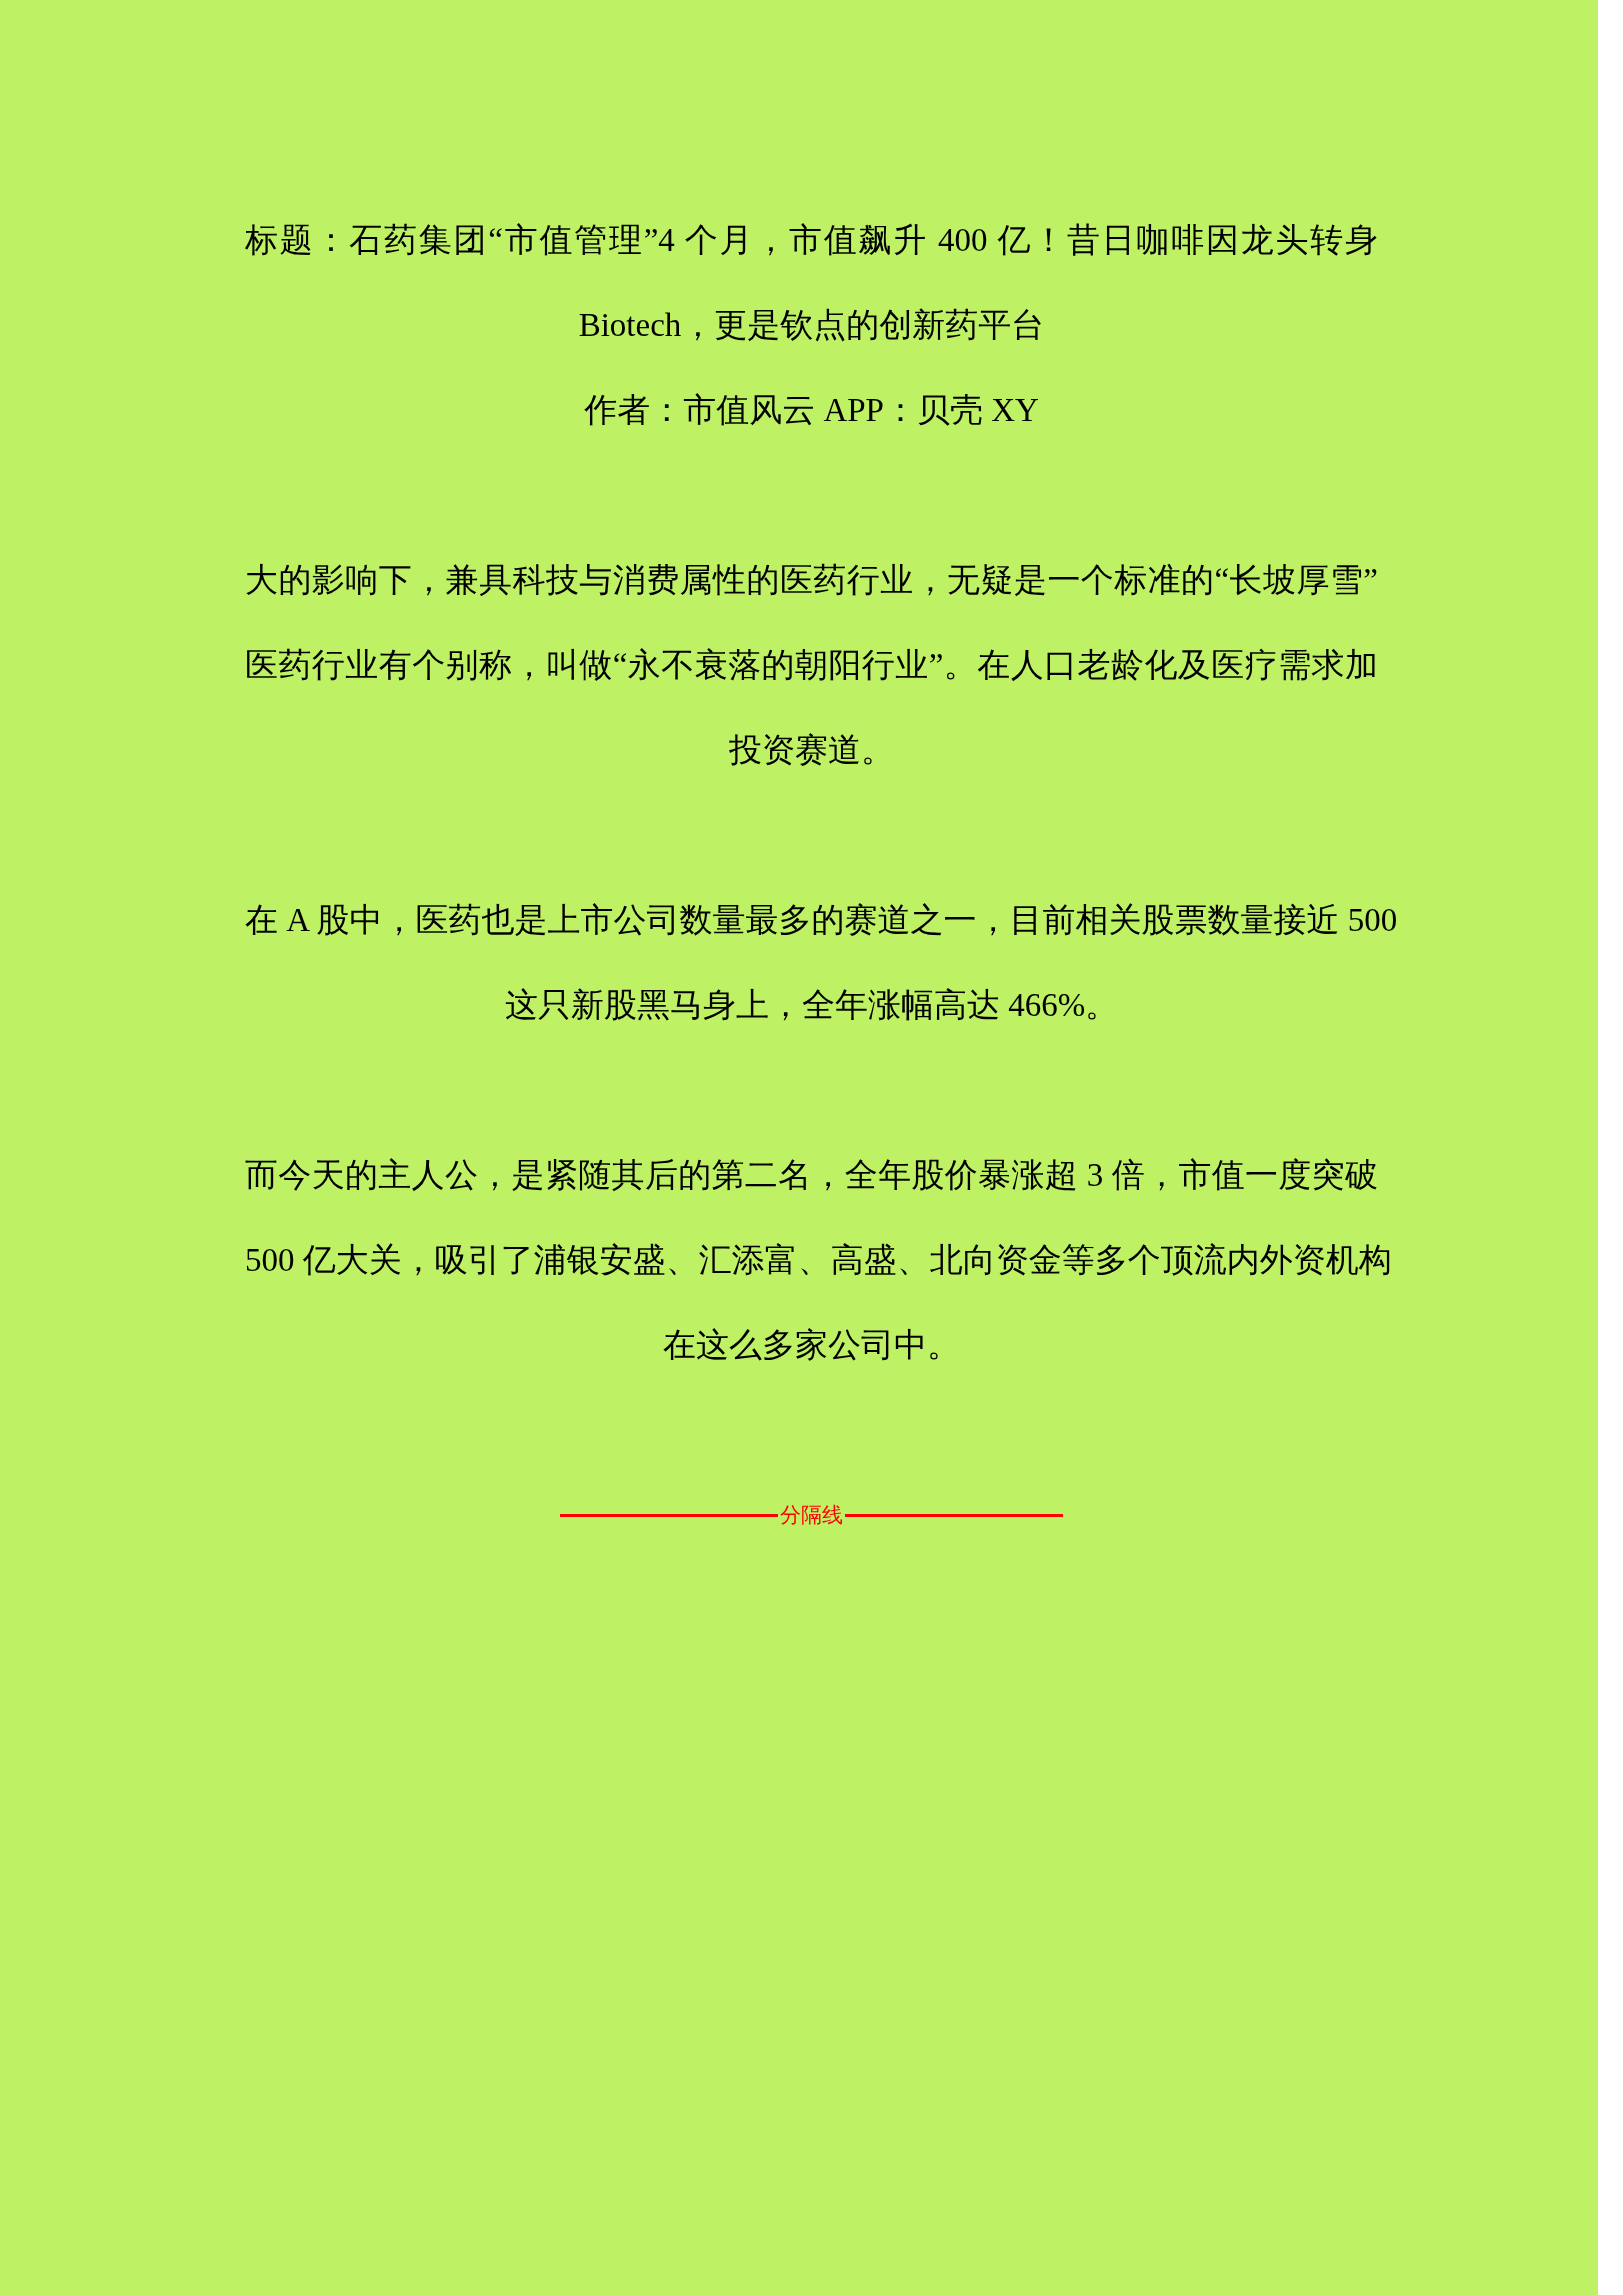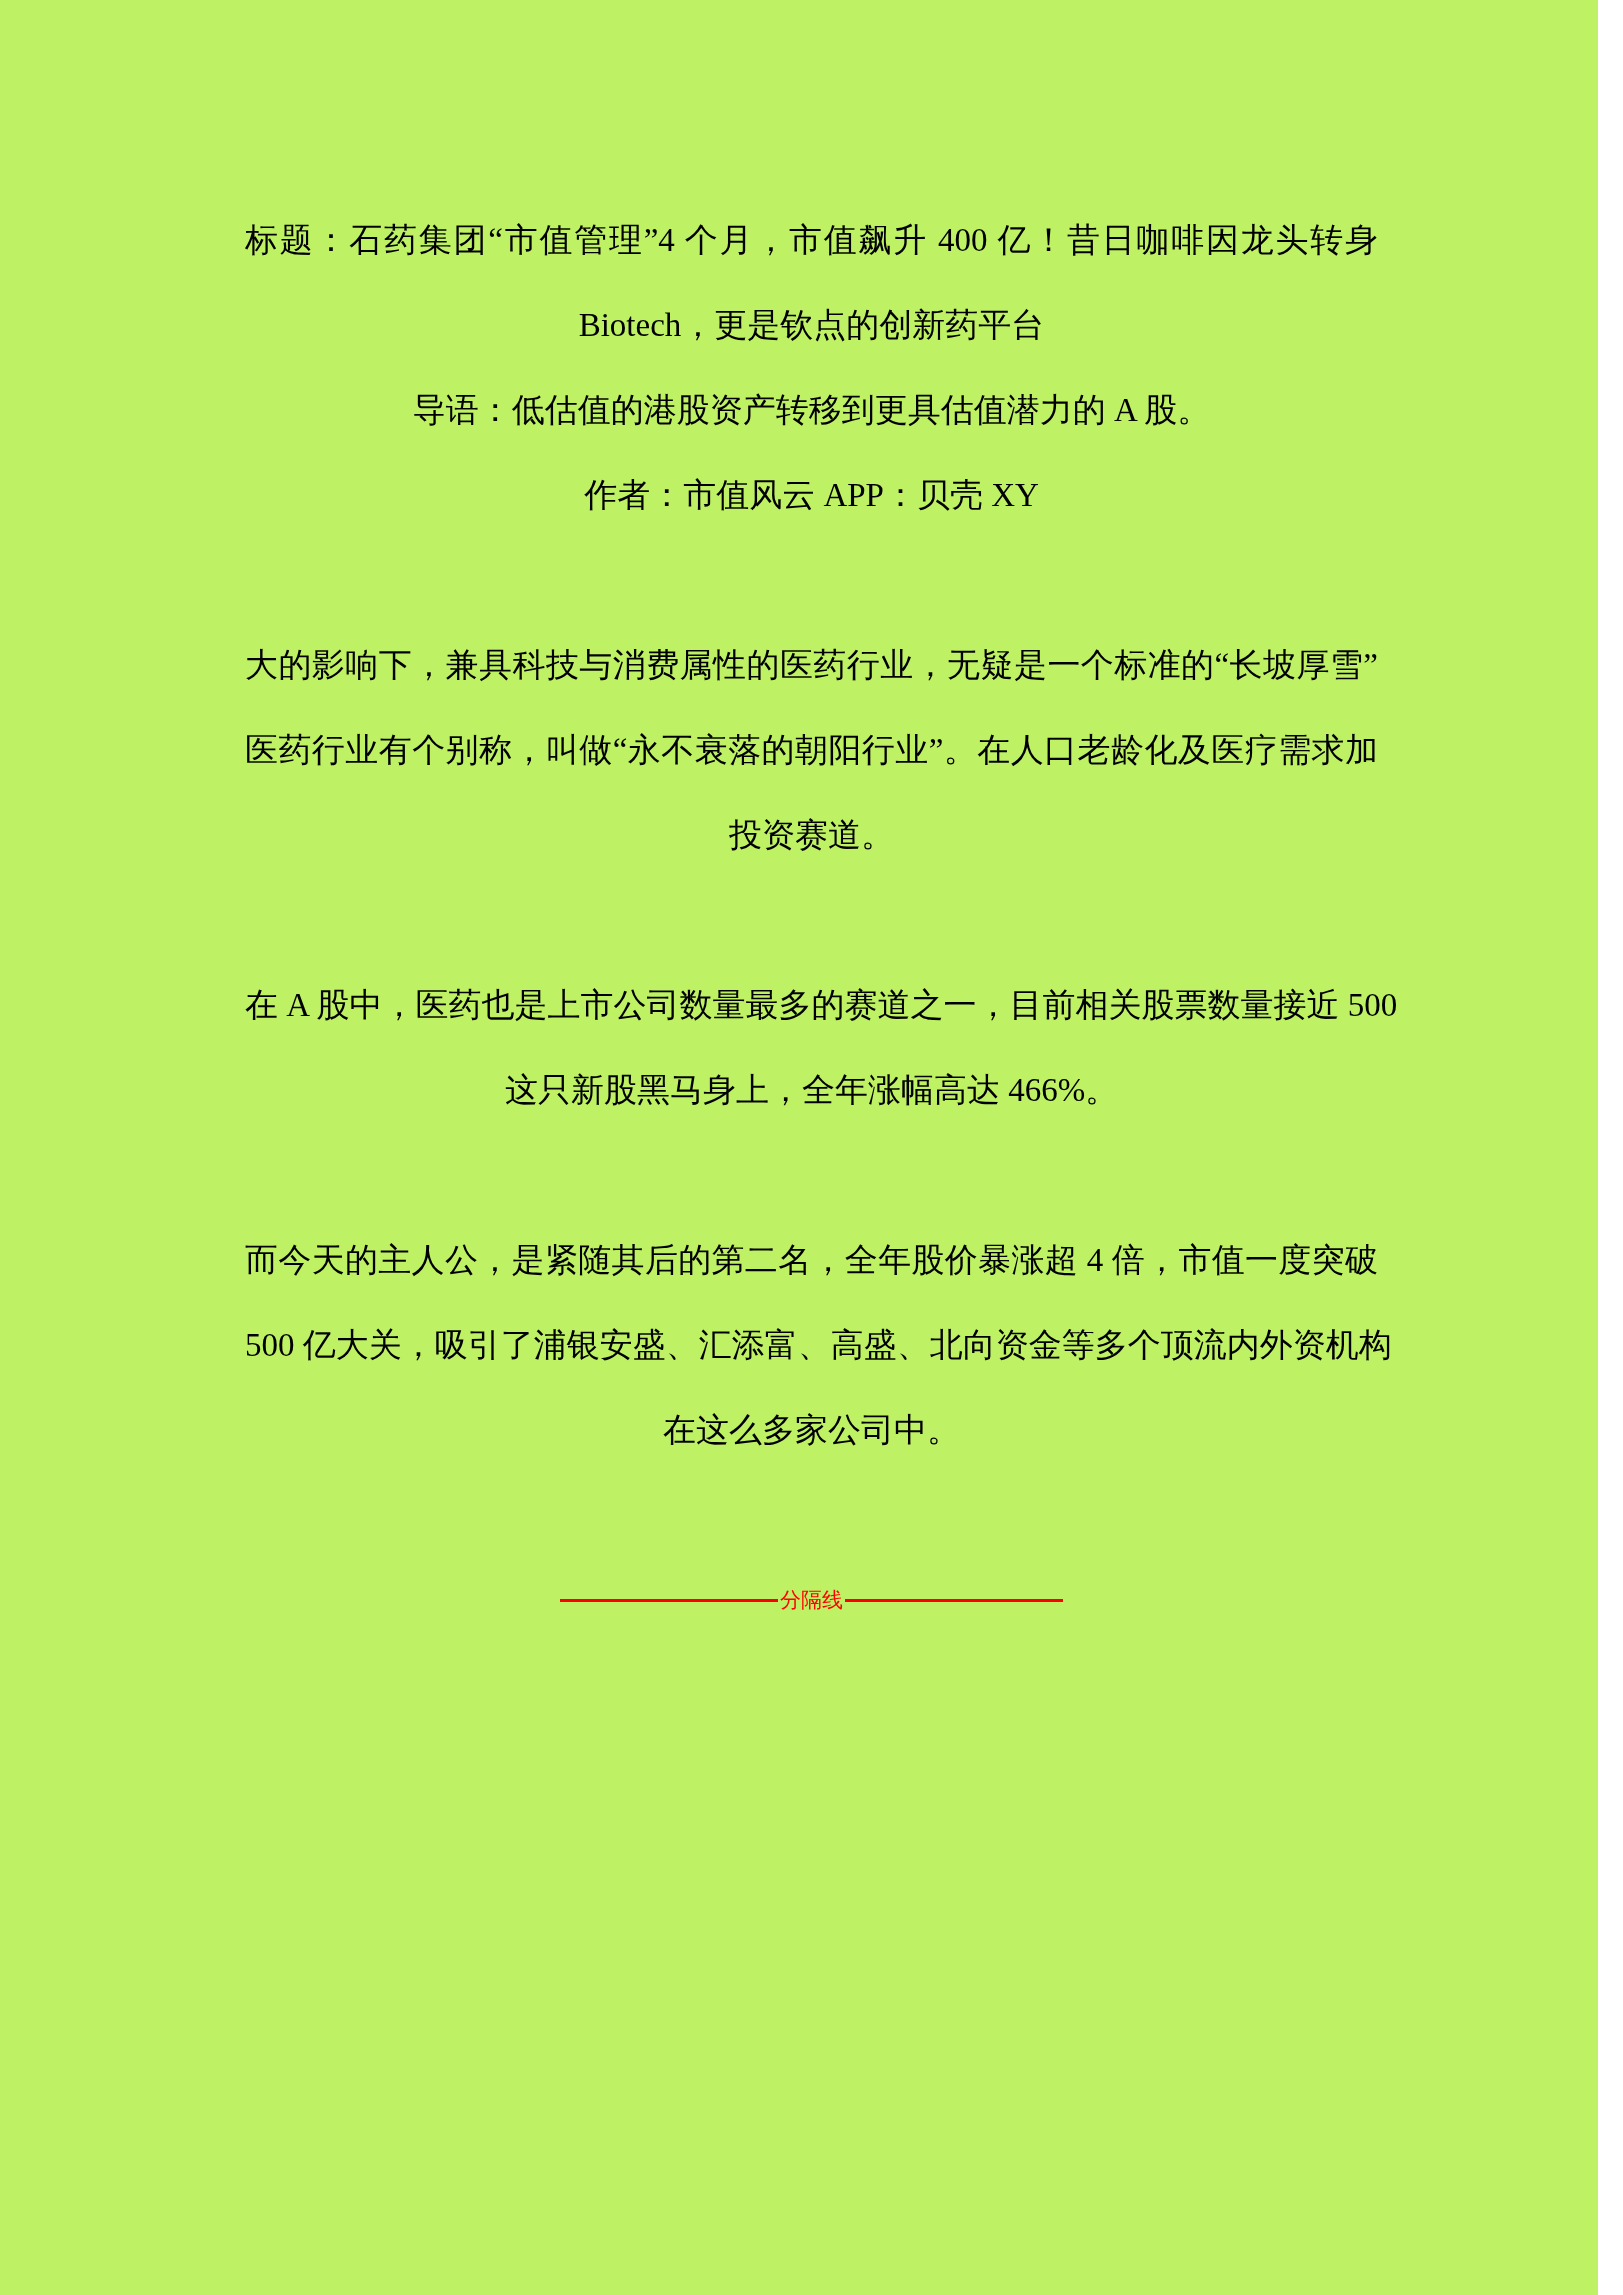"导语：低估值的港股资产转移到更具估值潜力的 A 股。" div.line { html: <div>导语：低估值的港股资产转移到更具估值潜力的 A 股。</div> -> none }
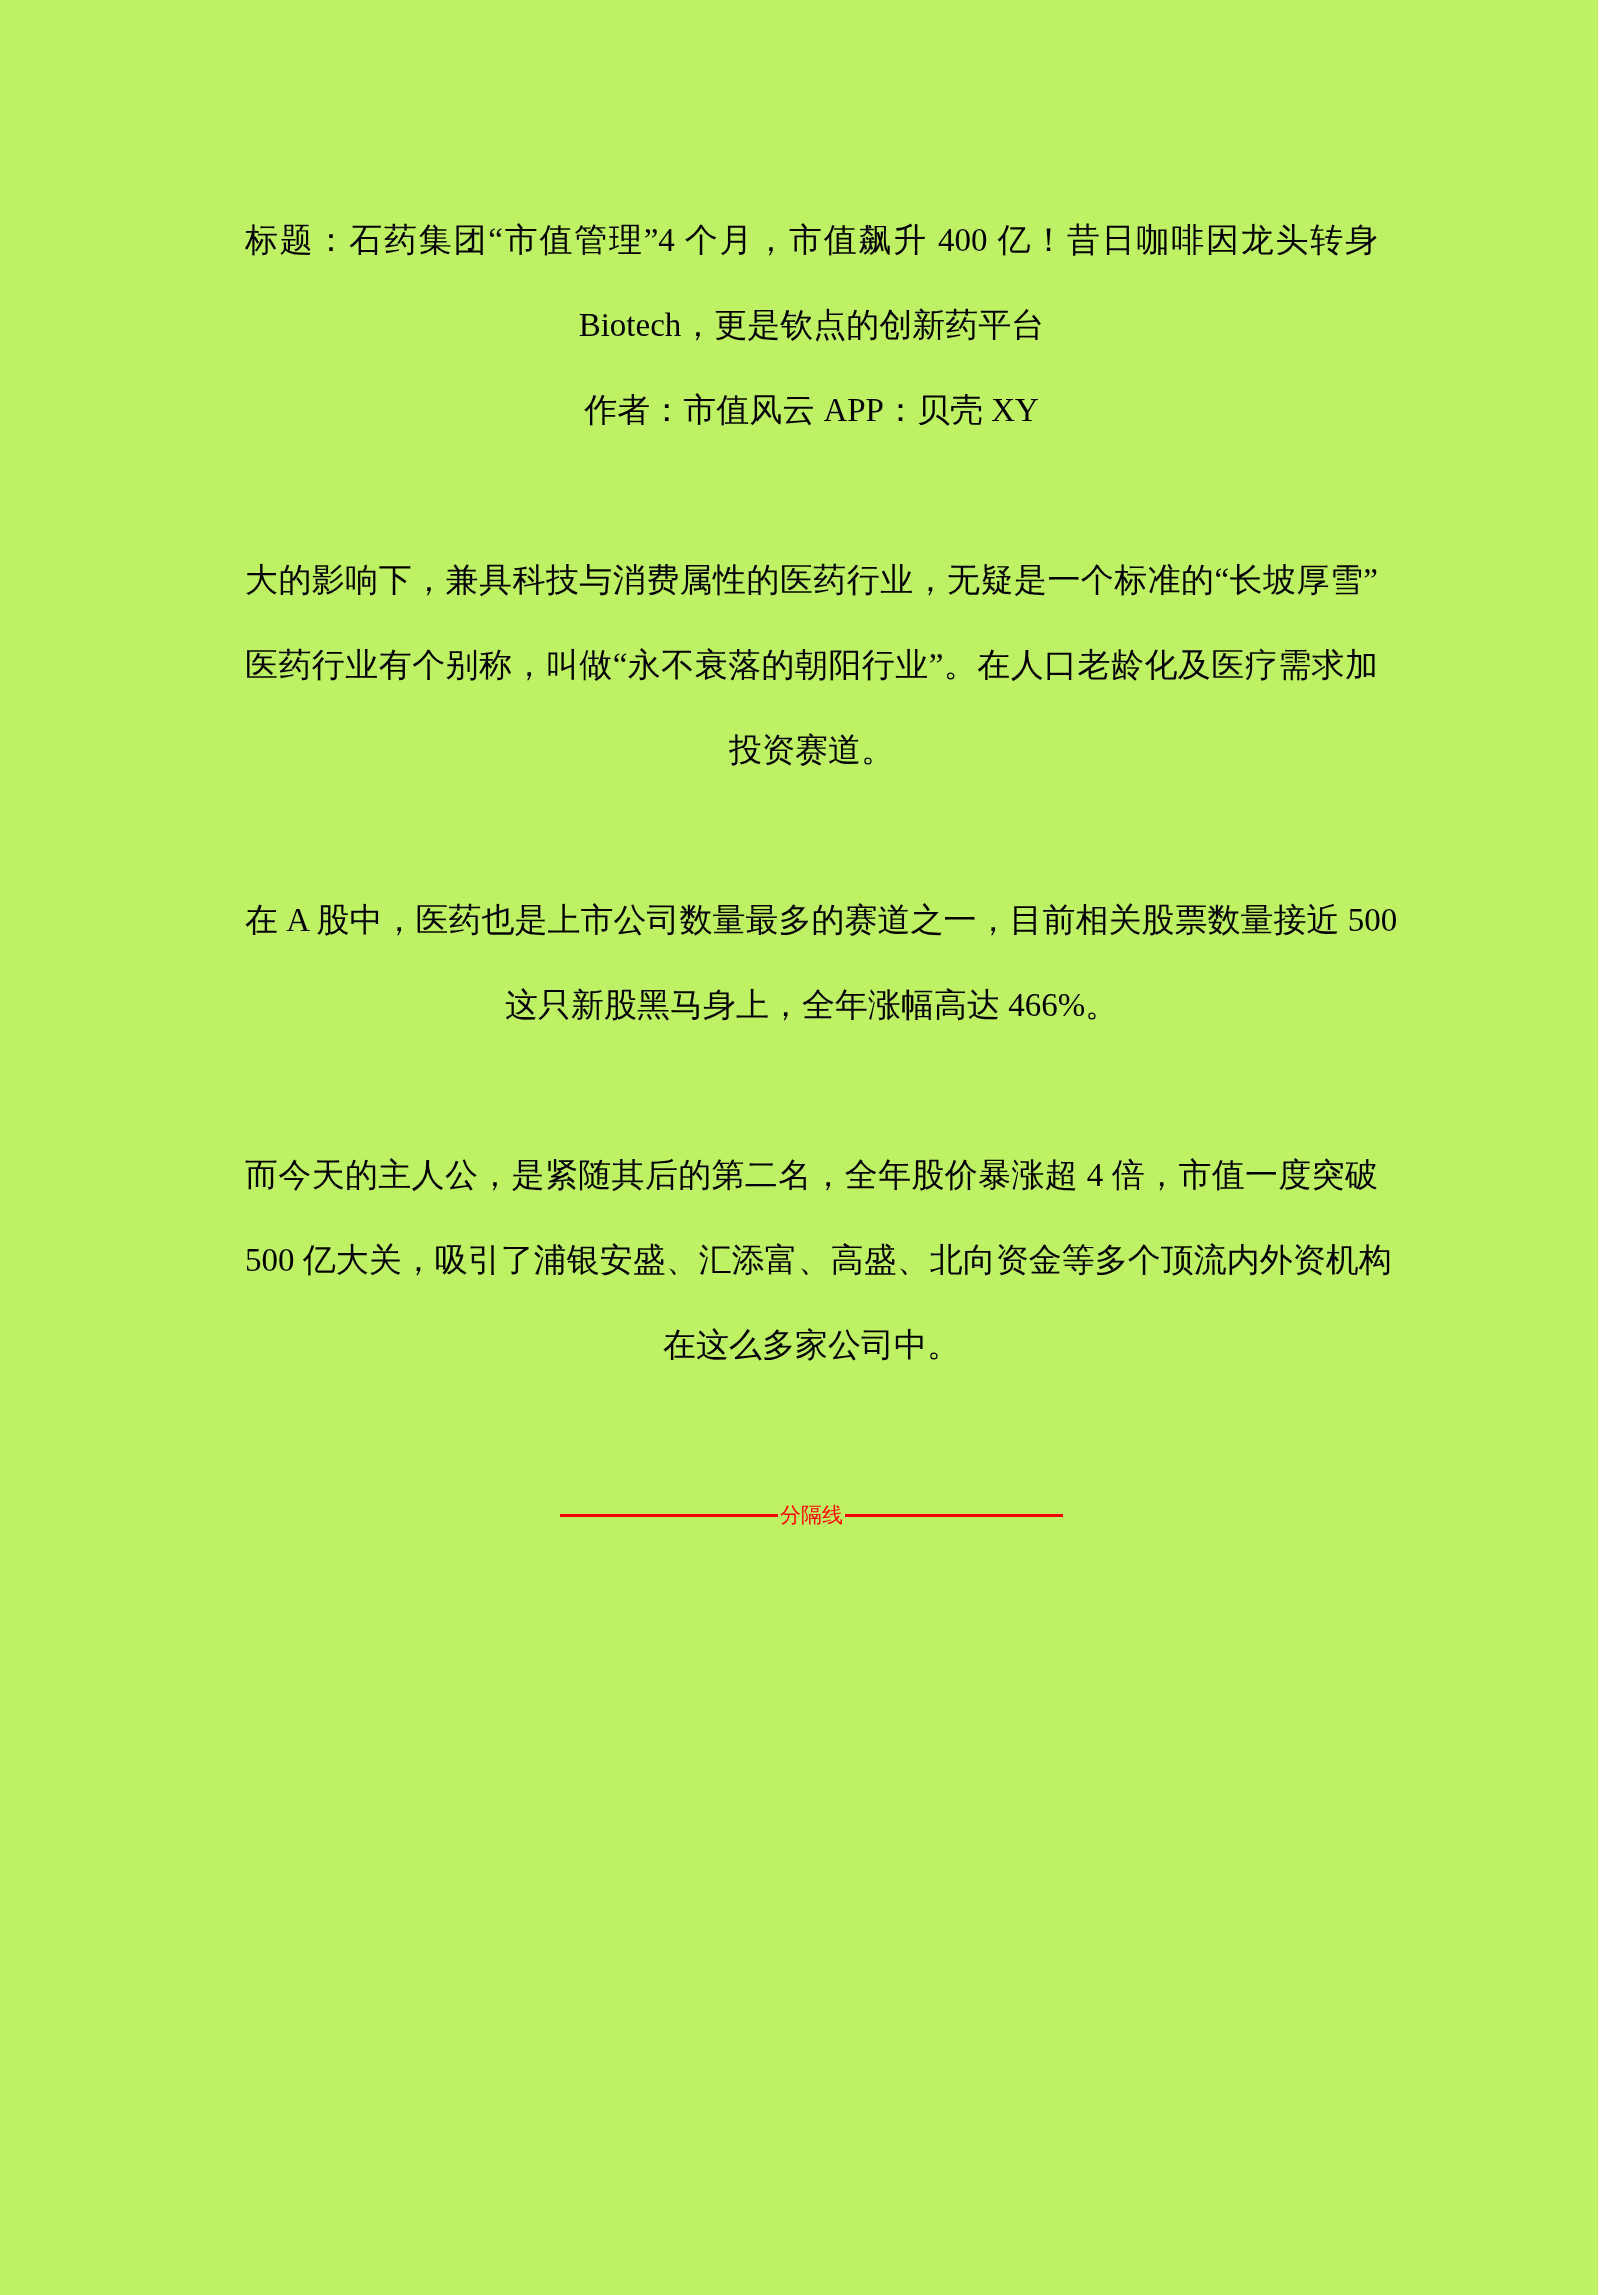"而今天的主人公，是紧随其后的第二名，全年股价暴涨超 4 倍，市值一度突破" div.line { text: 4 -> 3 }
